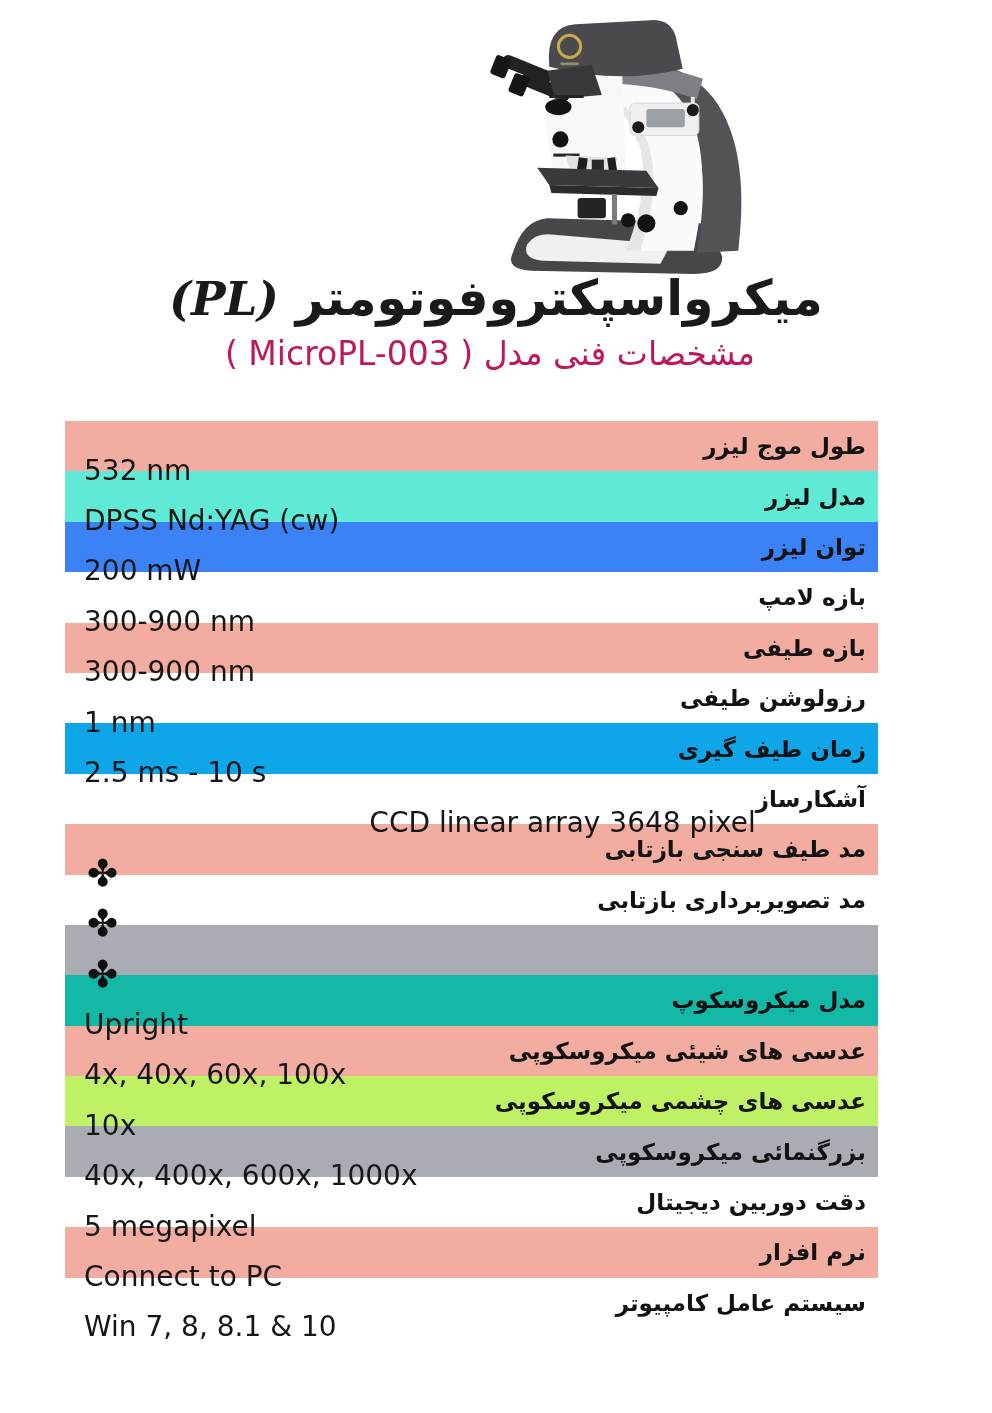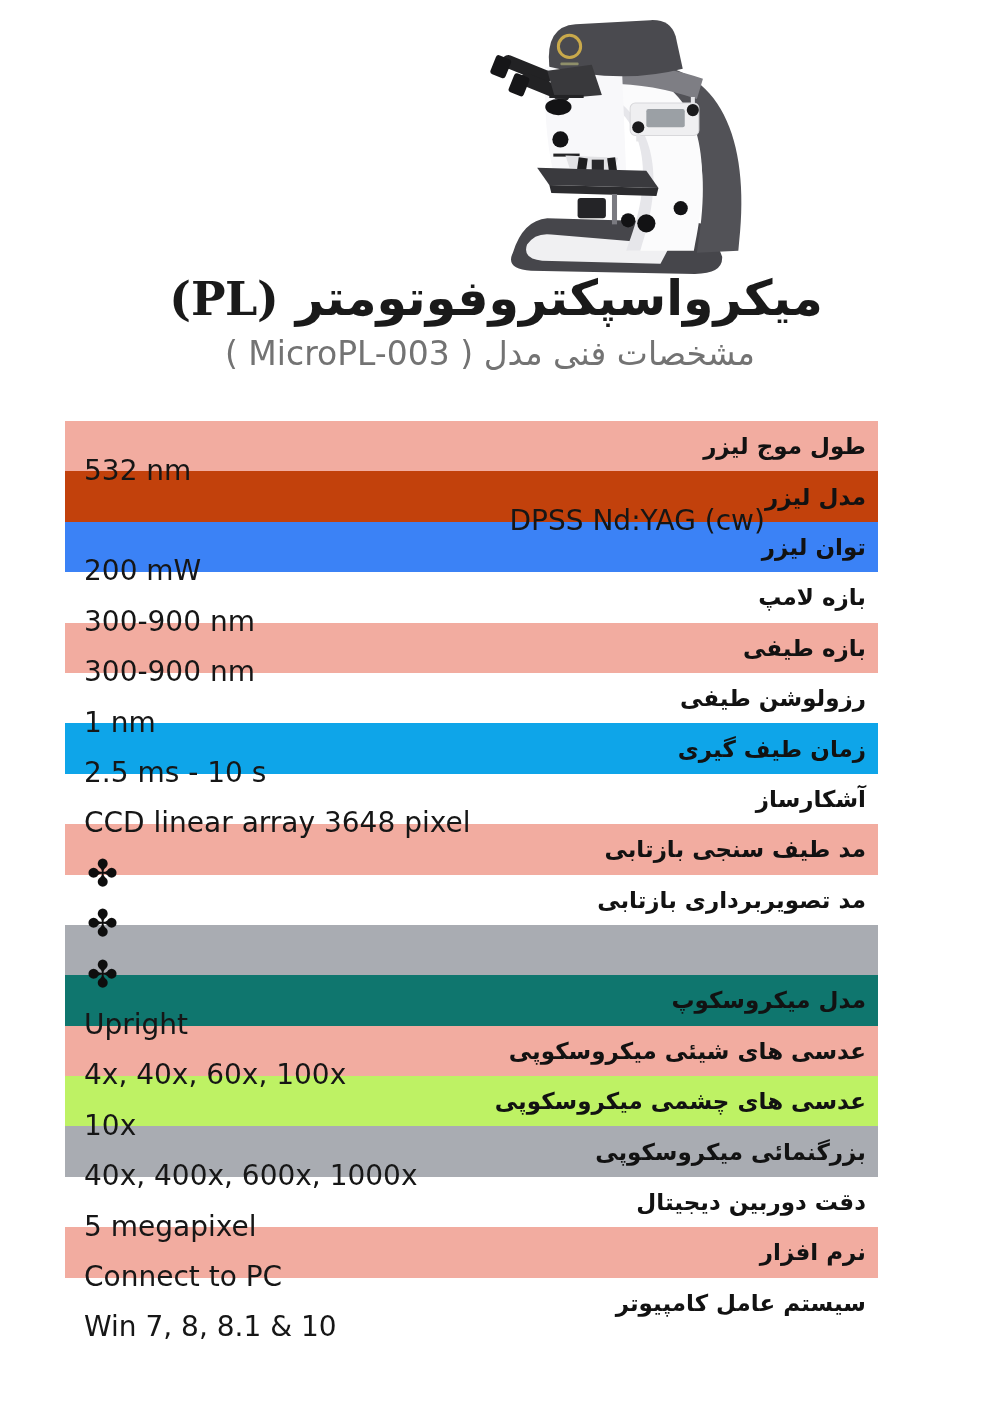"(PL)" .title-line .latin { font-style: none -> italic }
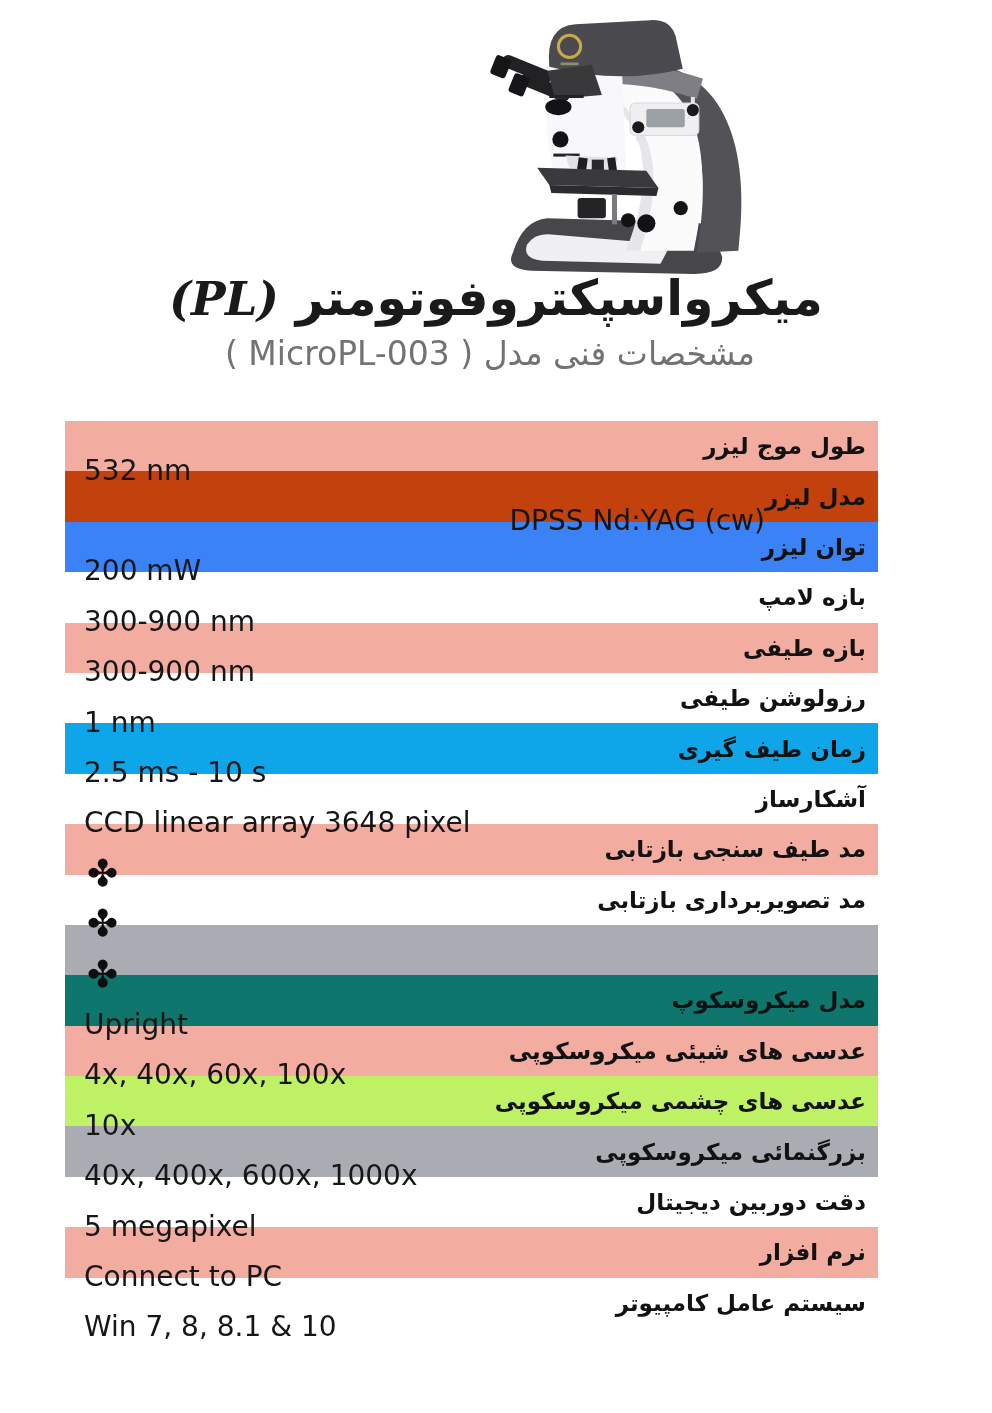"مشخصات فنی مدل ( MicroPL-003" .subtitle-line { color: #737373 -> #be185d }
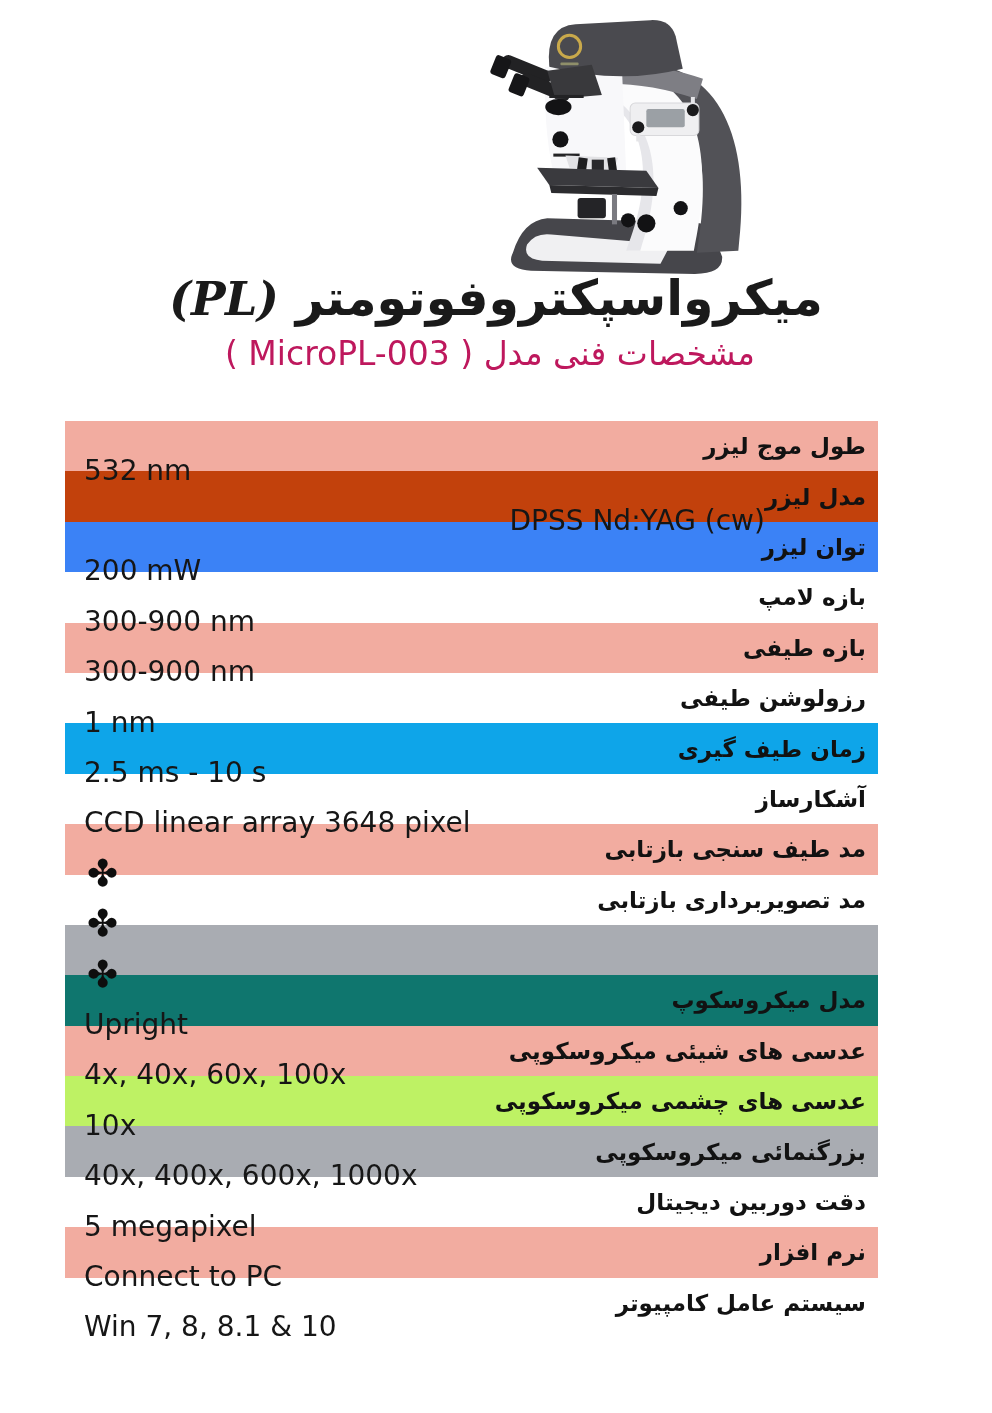"DPSS Nd:YAG (cw)" div.row { background: #c2410c -> #5eead4; justify-content: flex-end -> none }
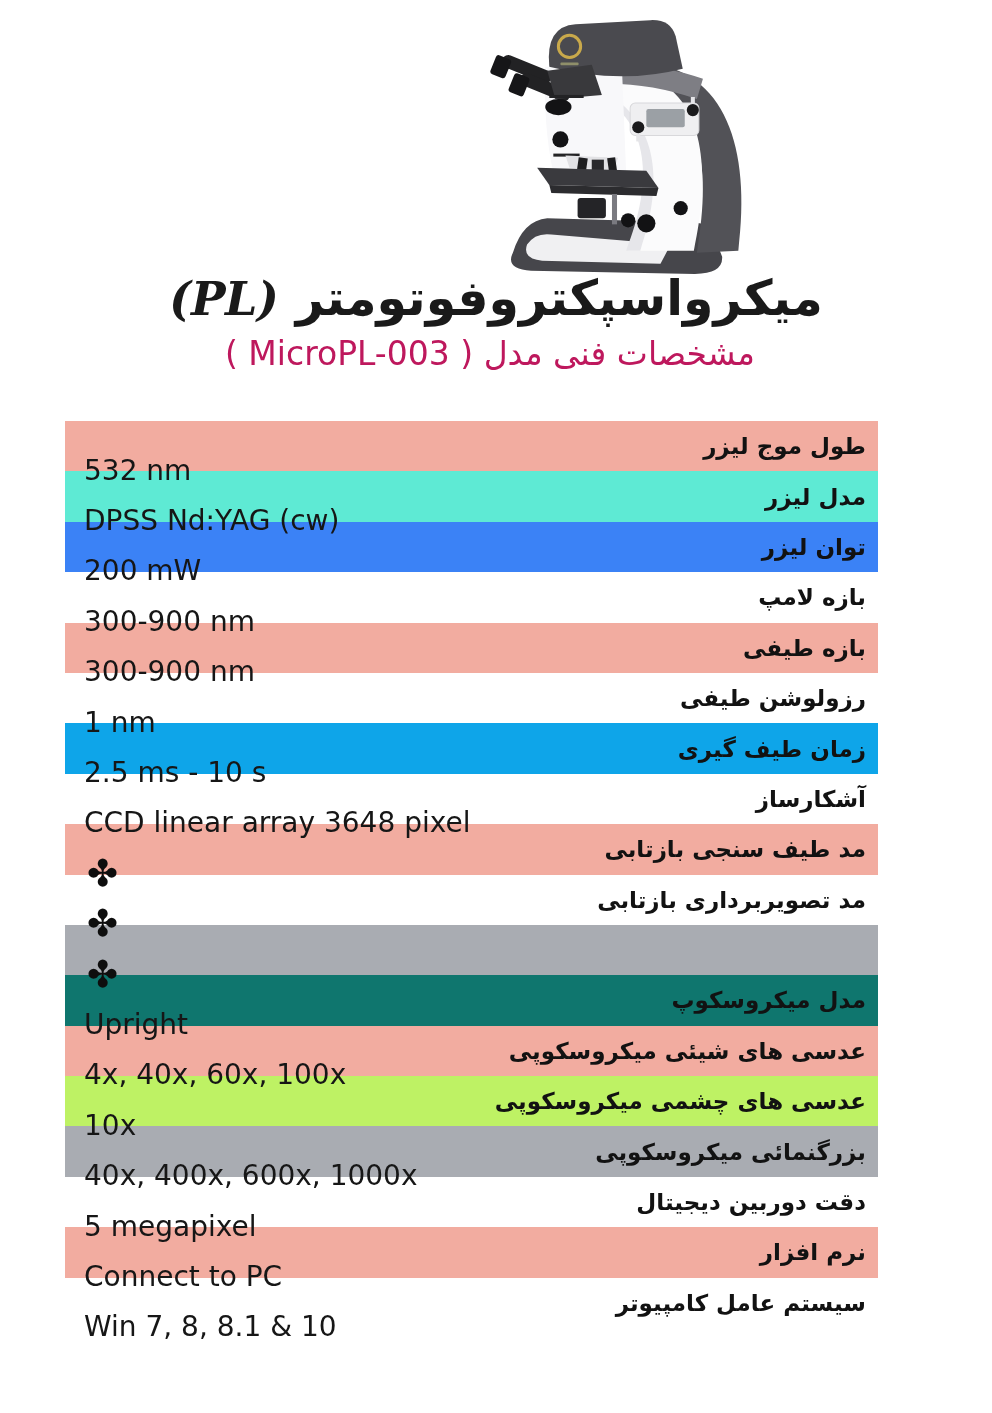"CCD linear array 3648 pixel" div.row { justify-content: none -> flex-end }
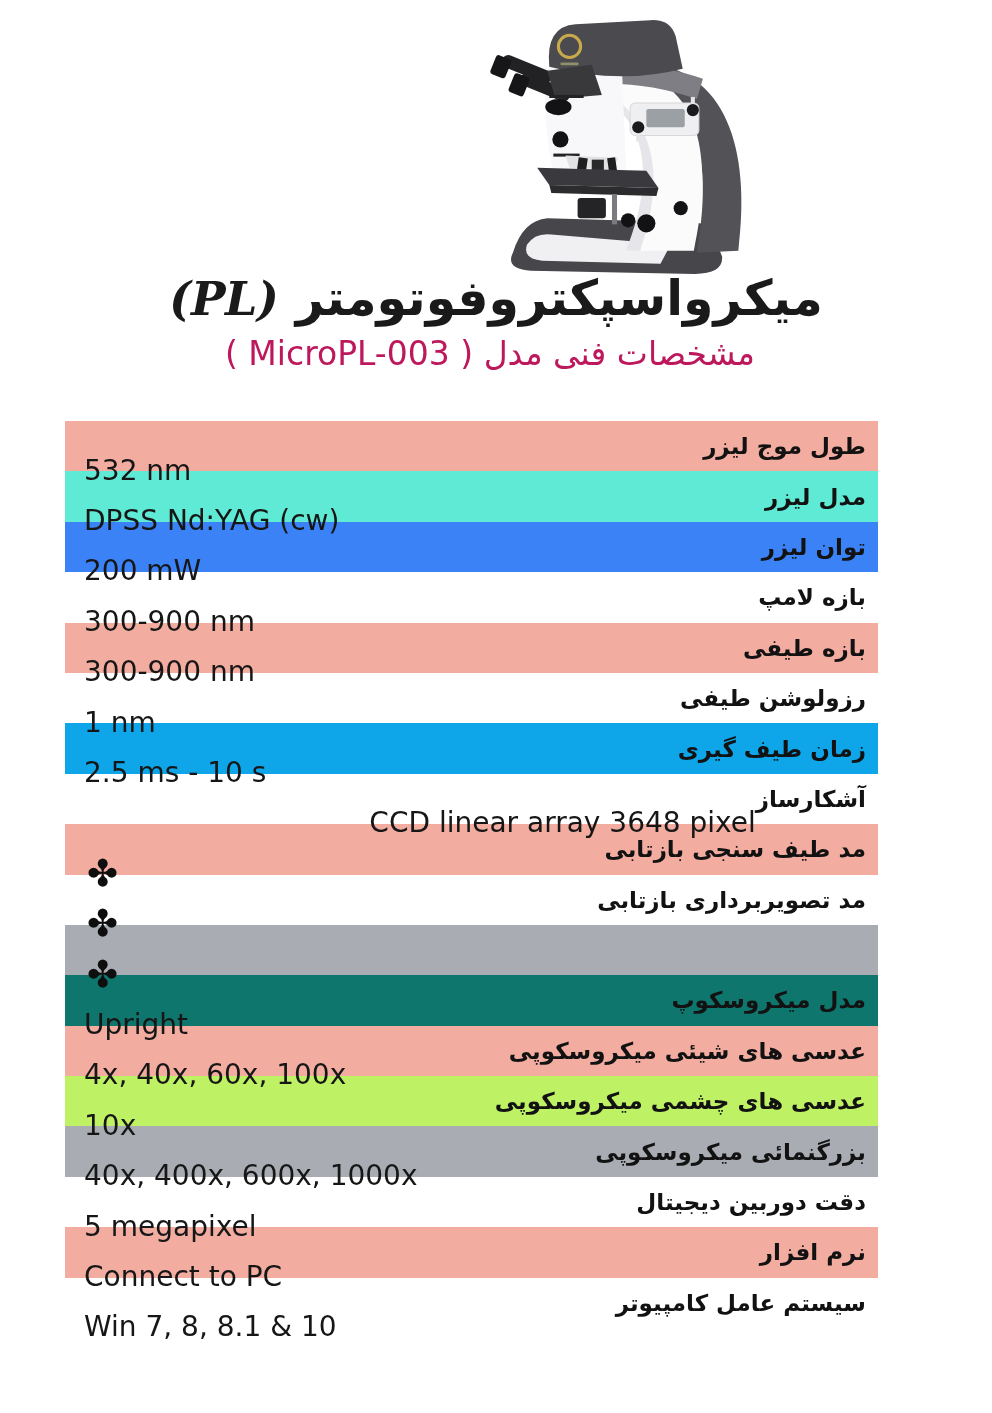"Upright" div.row { background: #0f766e -> #14b8a6 }
